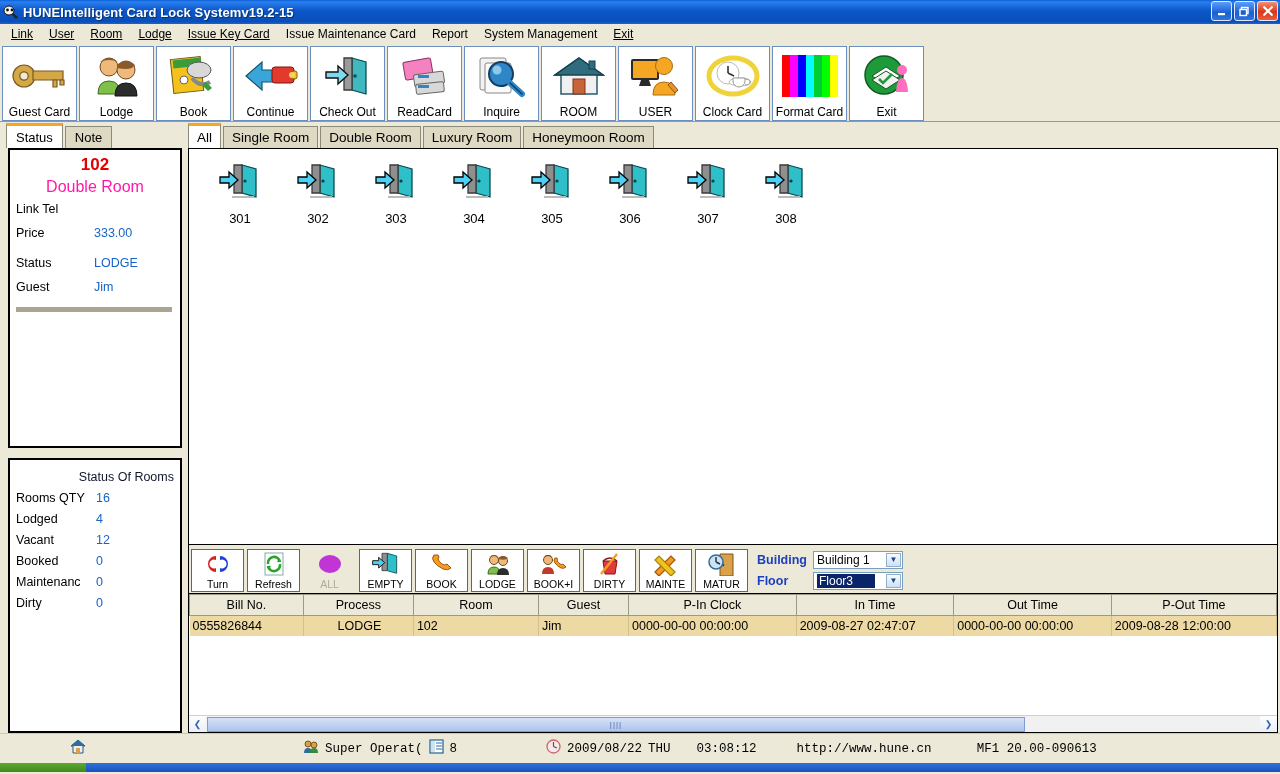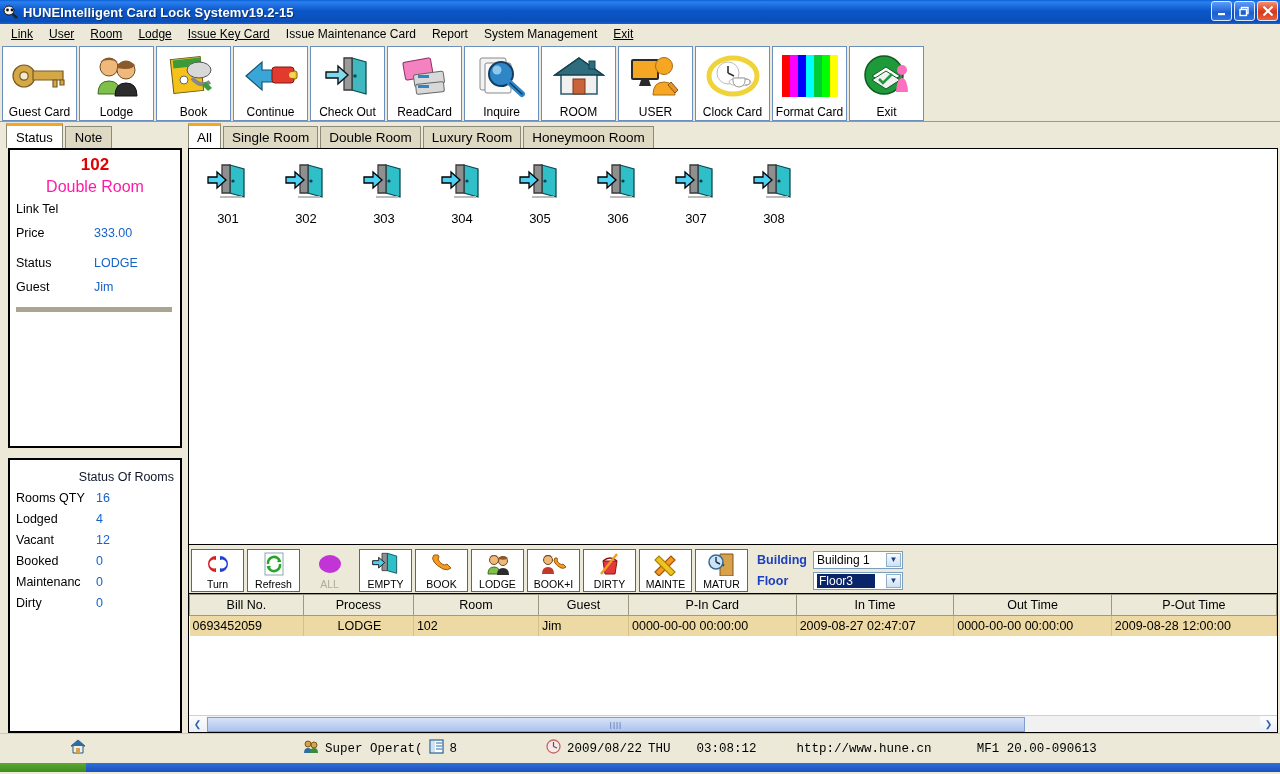"301" #roomgrid { padding-left: none -> 12px }
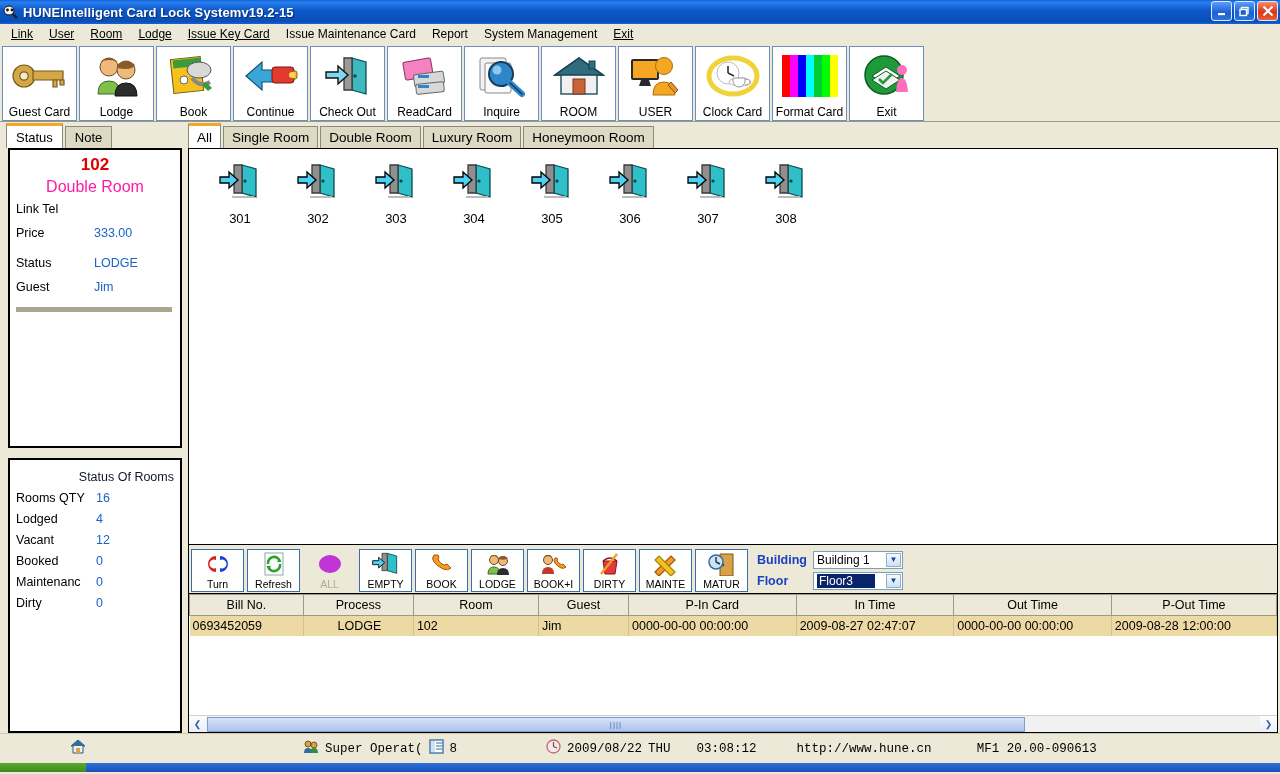"P-In Card" th { text: Card -> Clock }
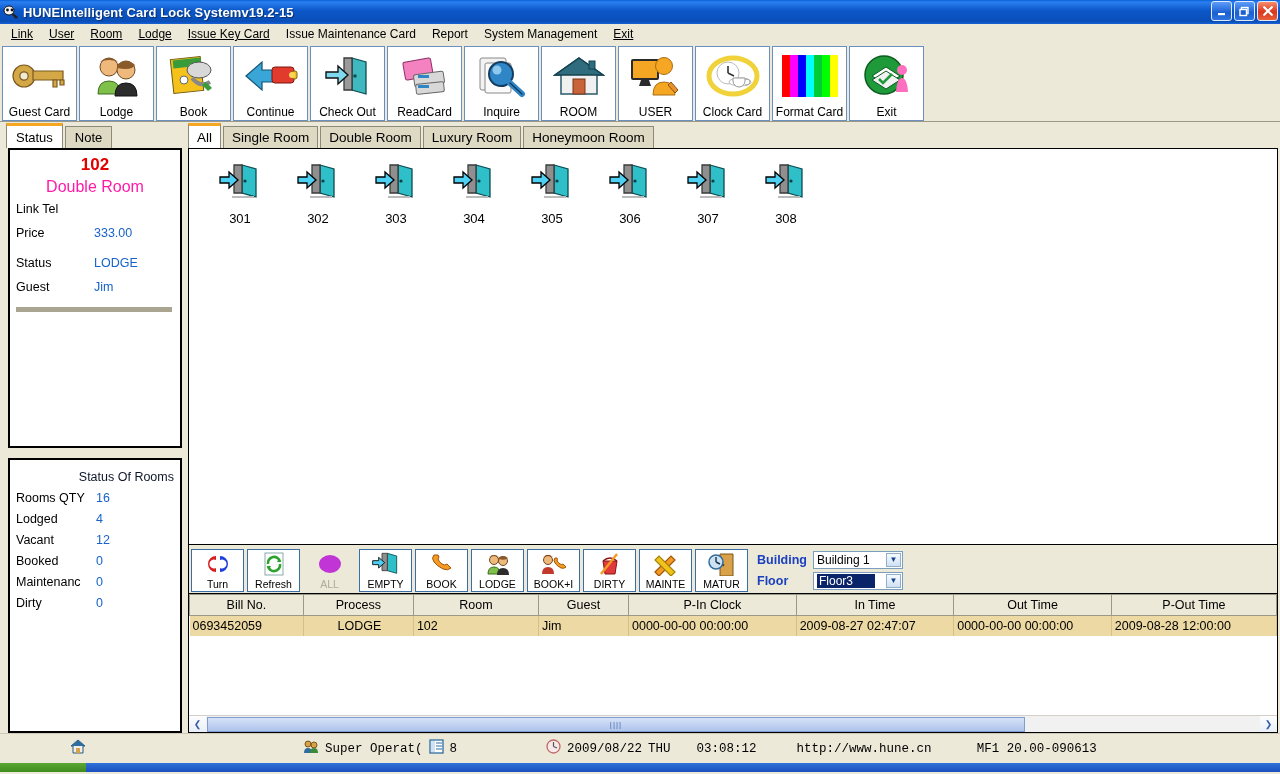"0693452059" td { text: 0693452059 -> 0555826844 }
